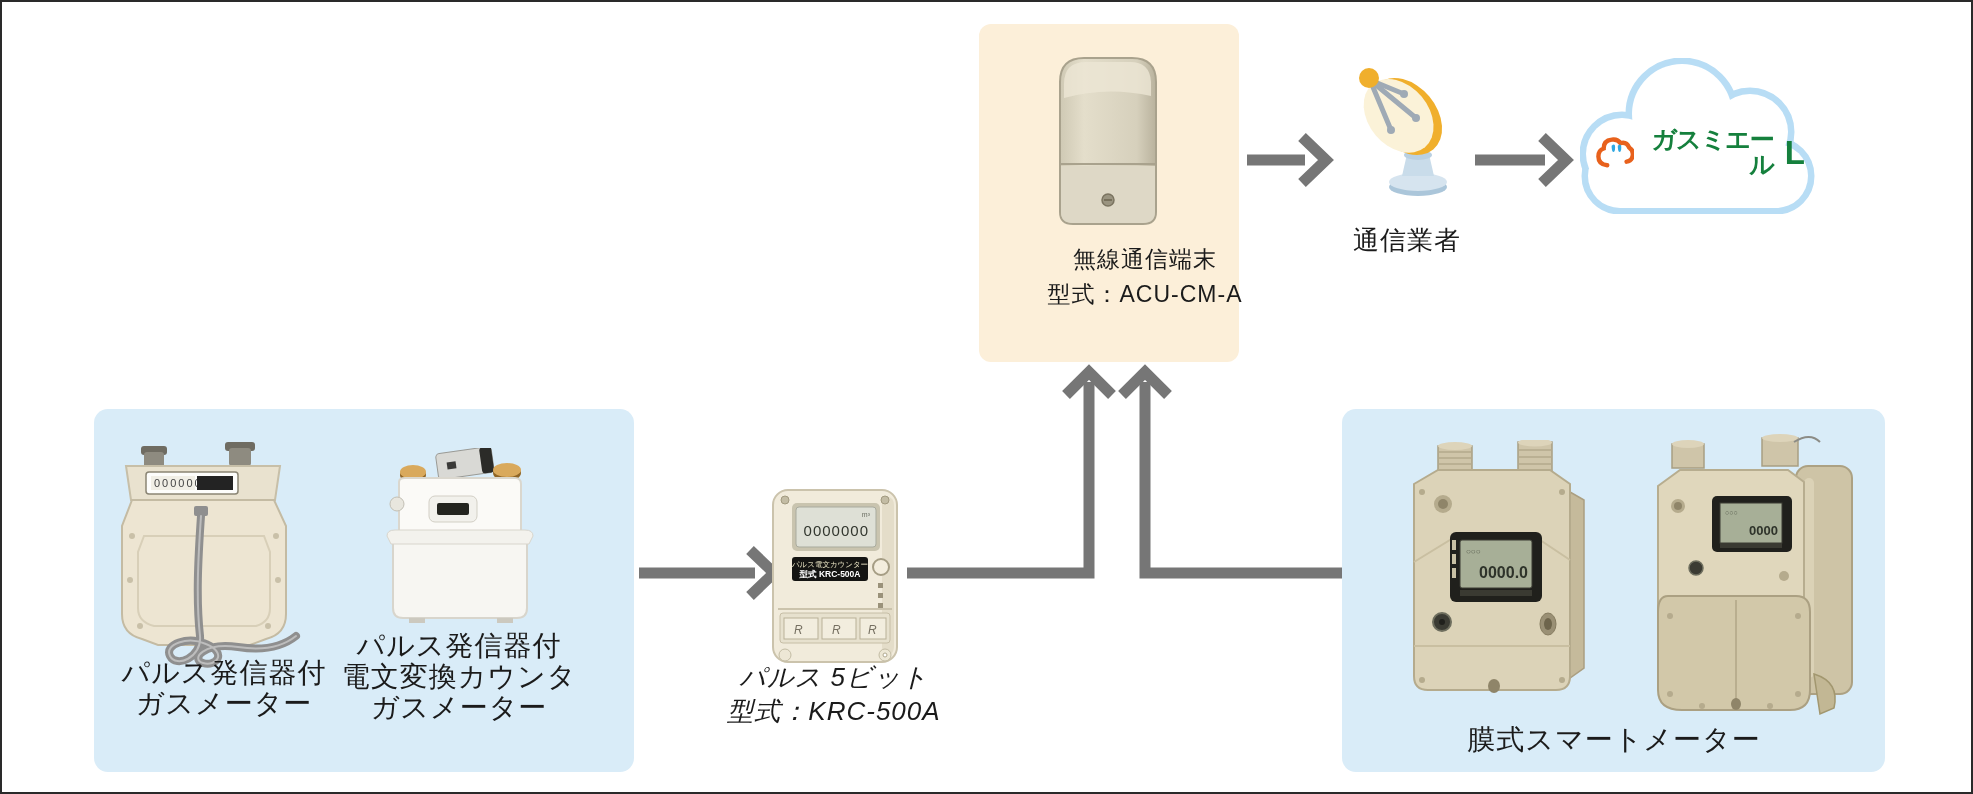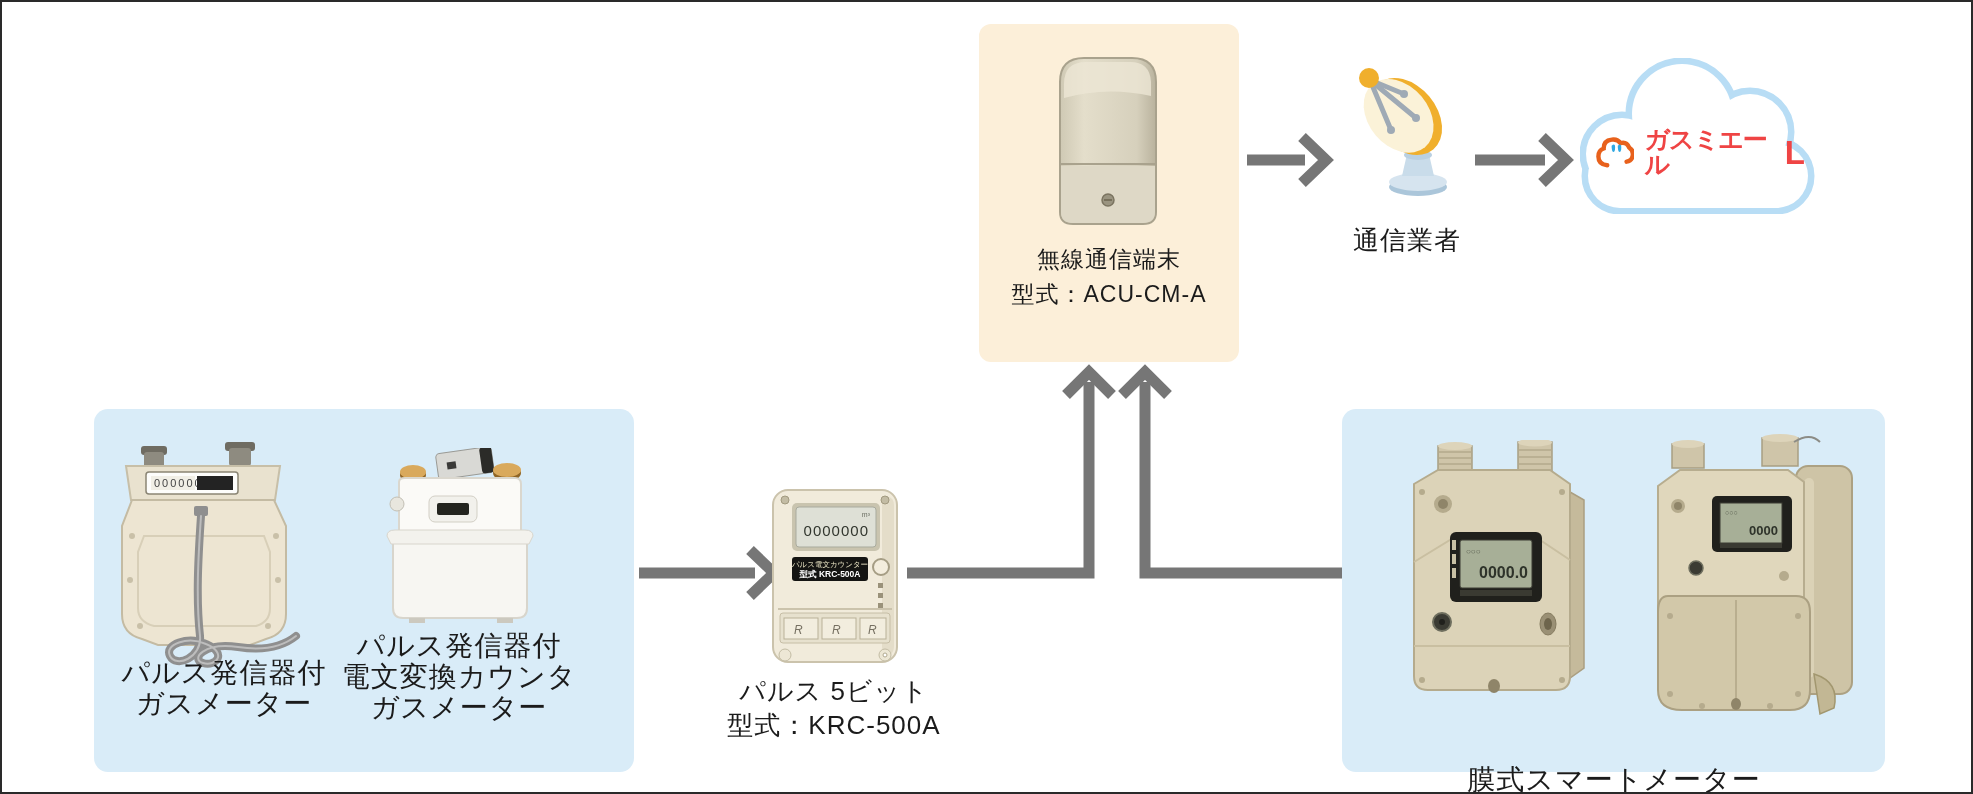"ガスミエール" .logo-row { color: #ef4444 -> #15803d; text-align: none -> right }
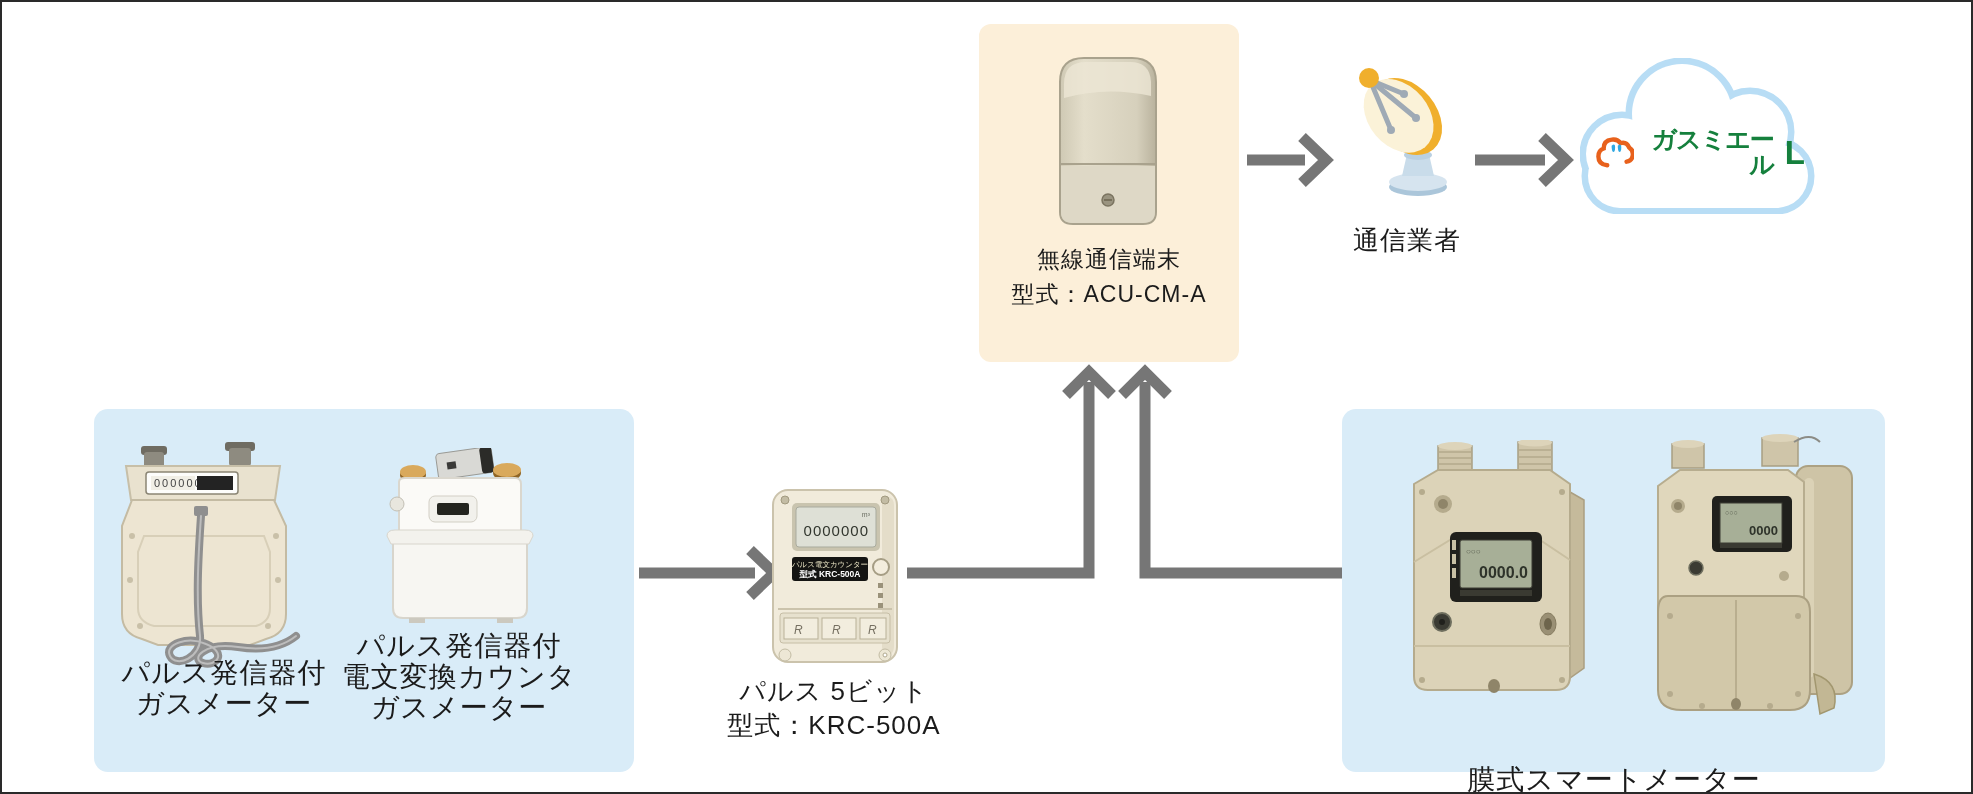"無線通信端末" .label.big { margin-left: none -> 36px }
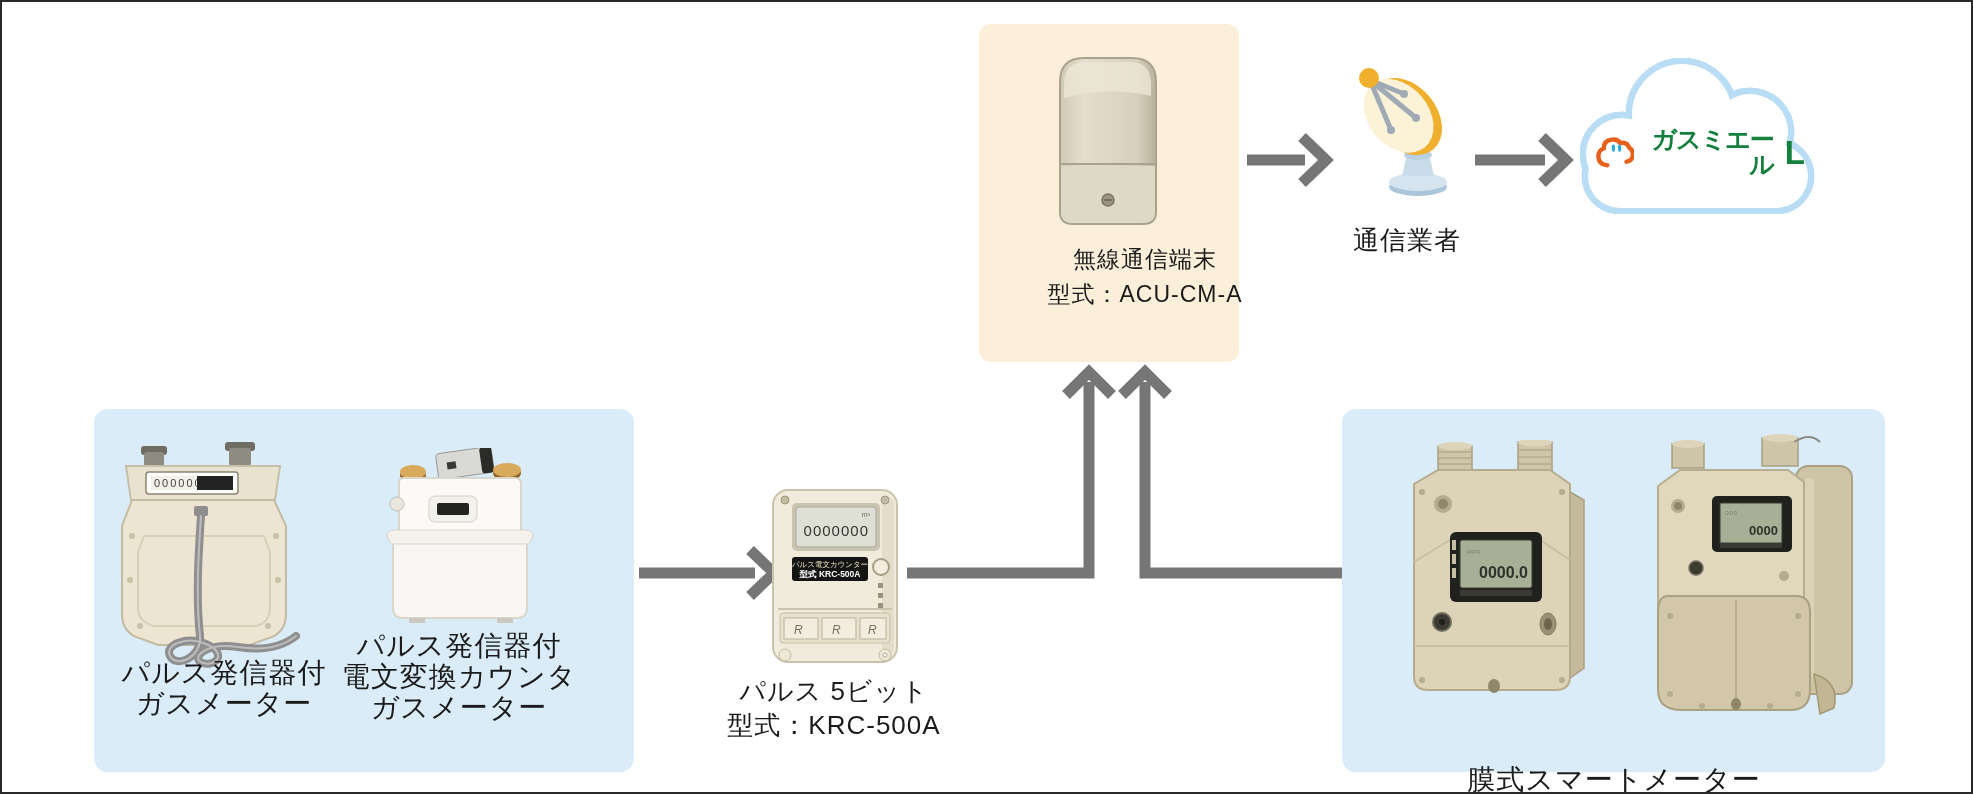"パルス 5ビット" div.label { font-style: none -> italic; top: 672px -> 658px }
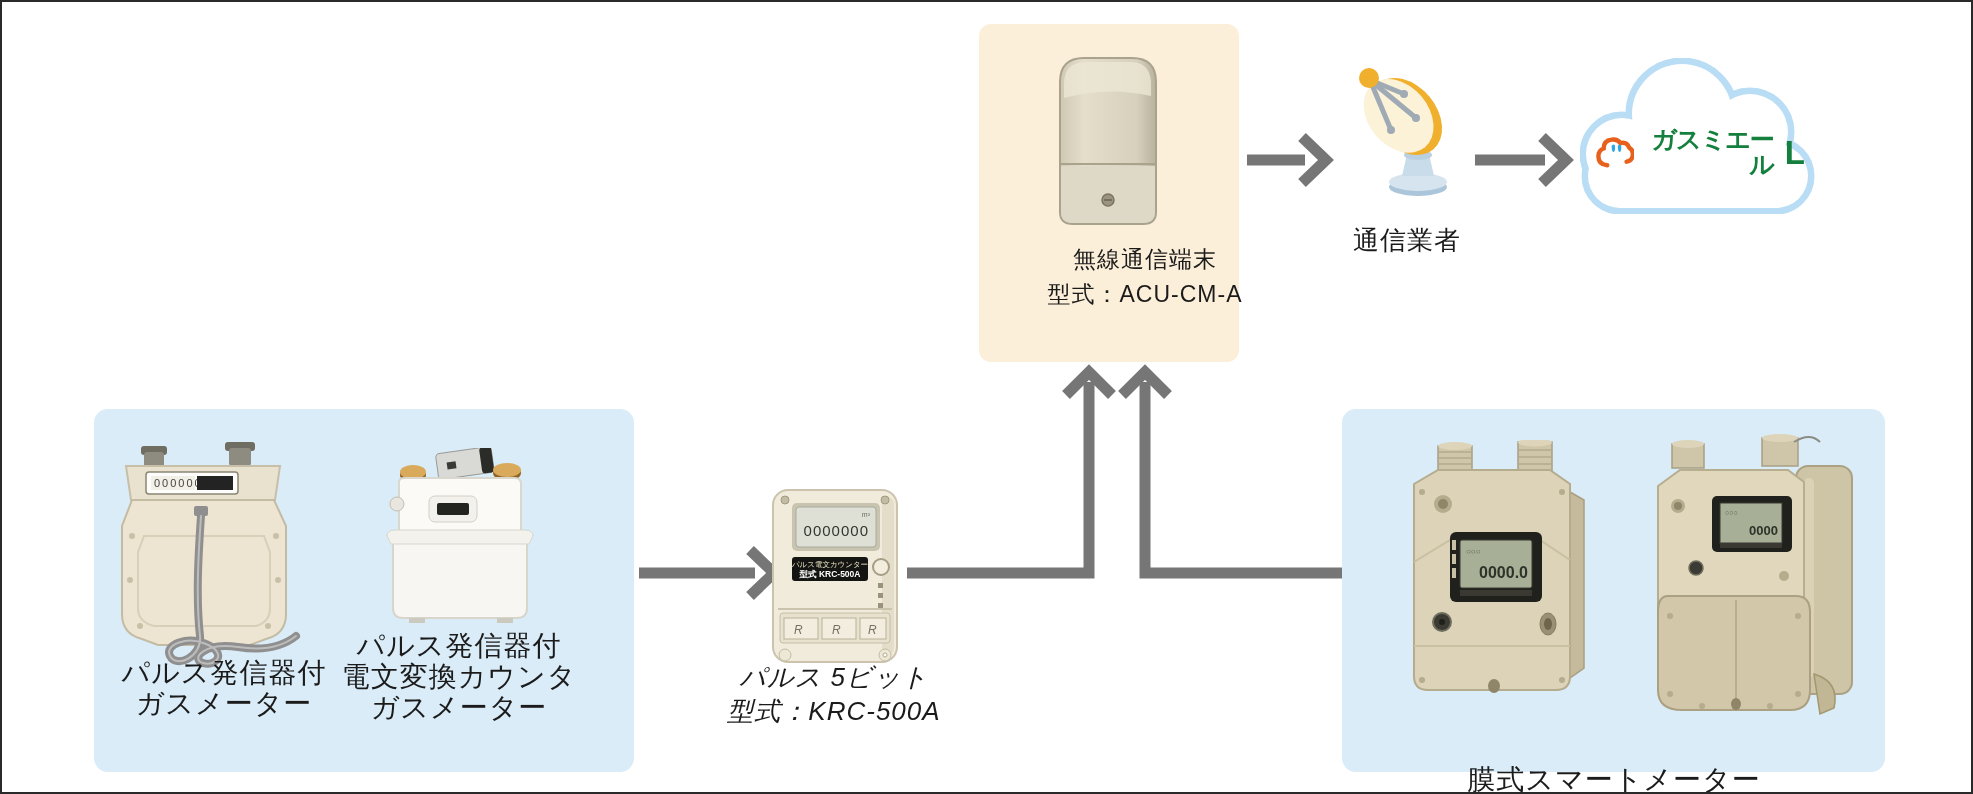"膜式スマートメーター" div.label { top: 762px -> 722px }
